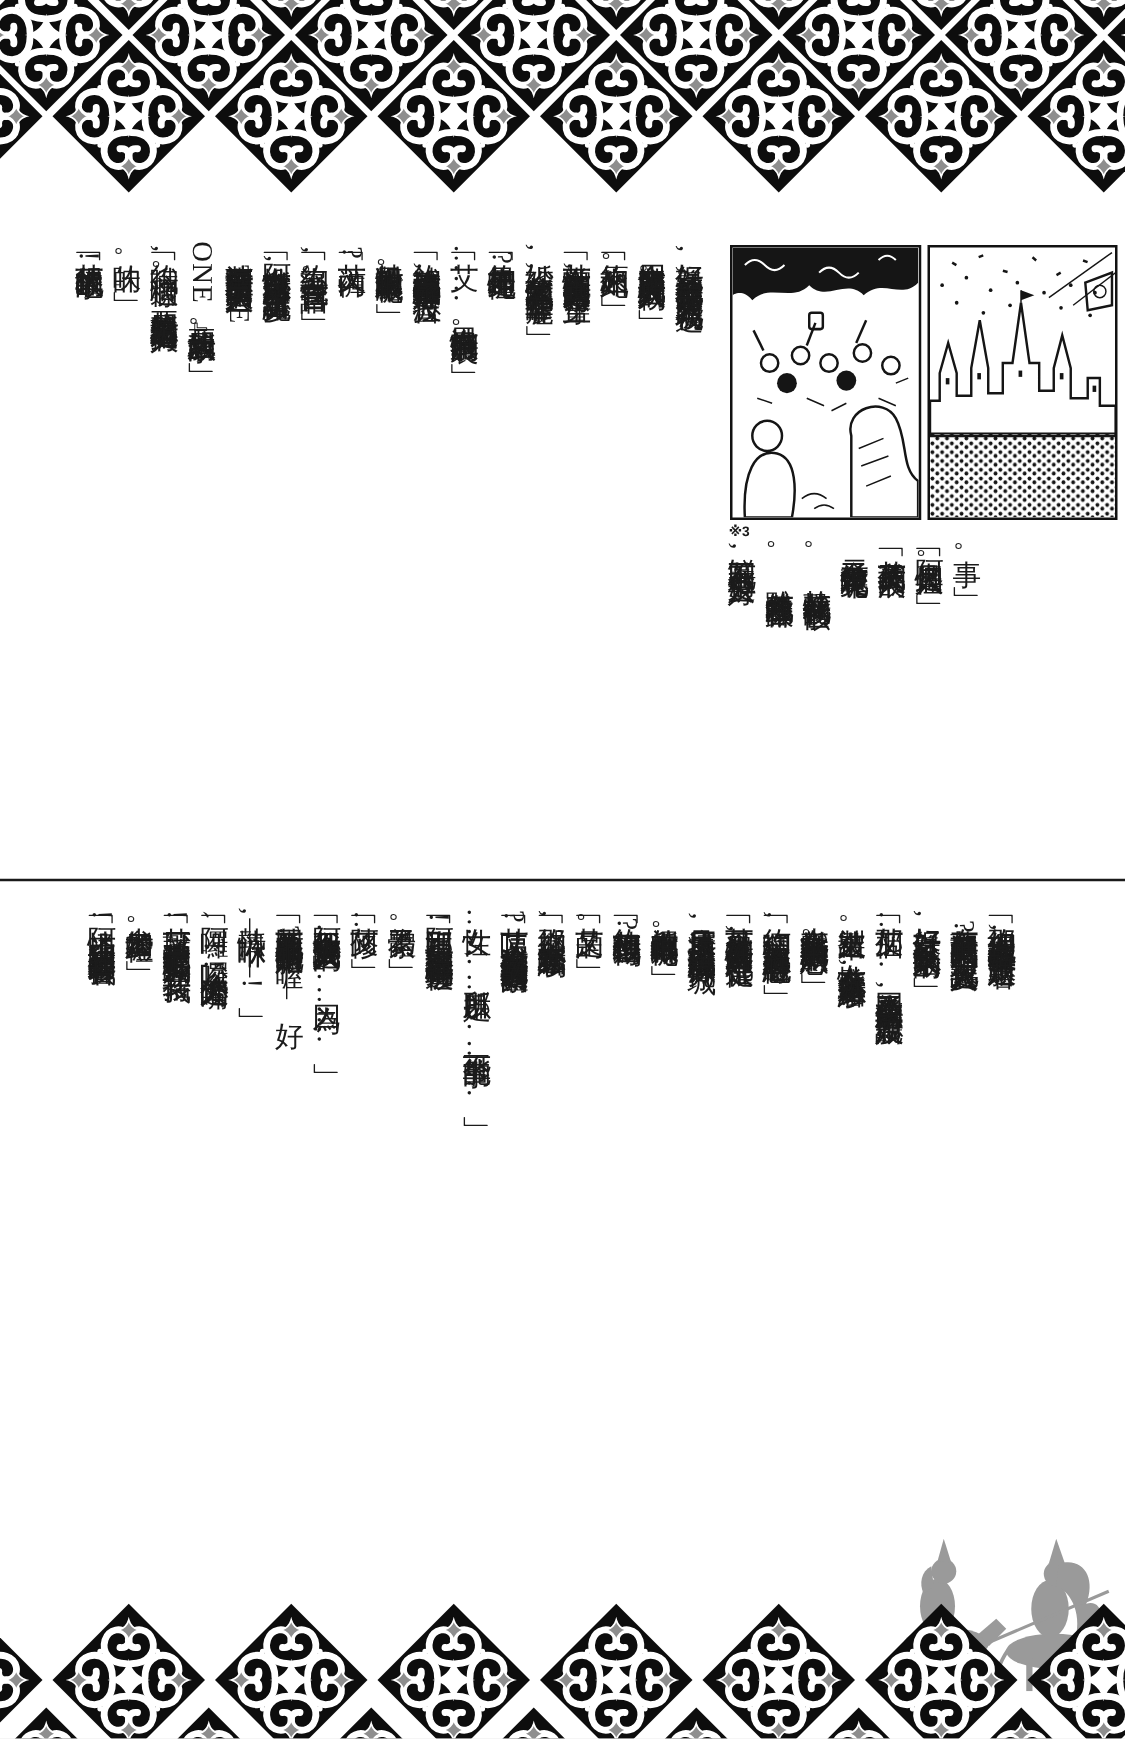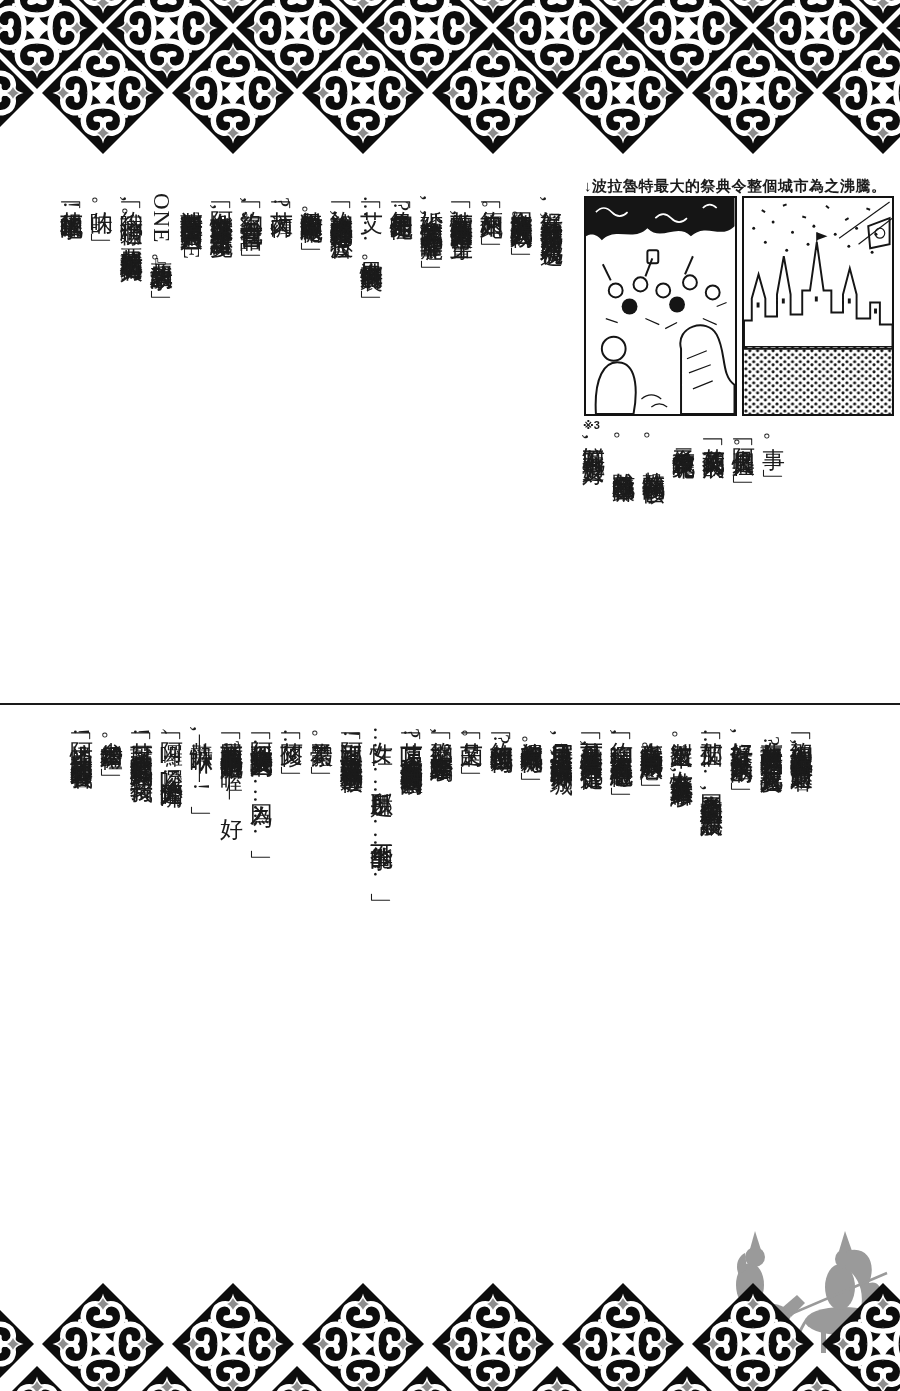"↓波拉魯特最大的祭典令整個城市為之沸騰。" div.art-caption { html: <div>↓波拉魯特最大的祭典令整個城市為之沸騰。</div> -> none }
